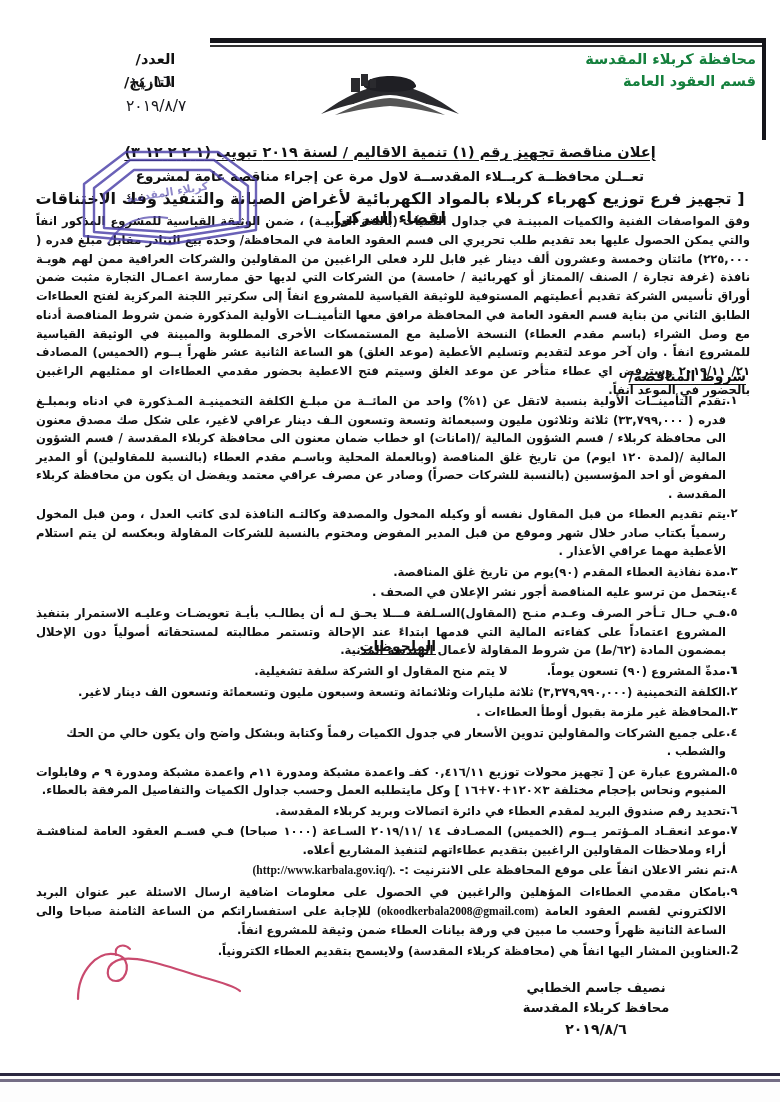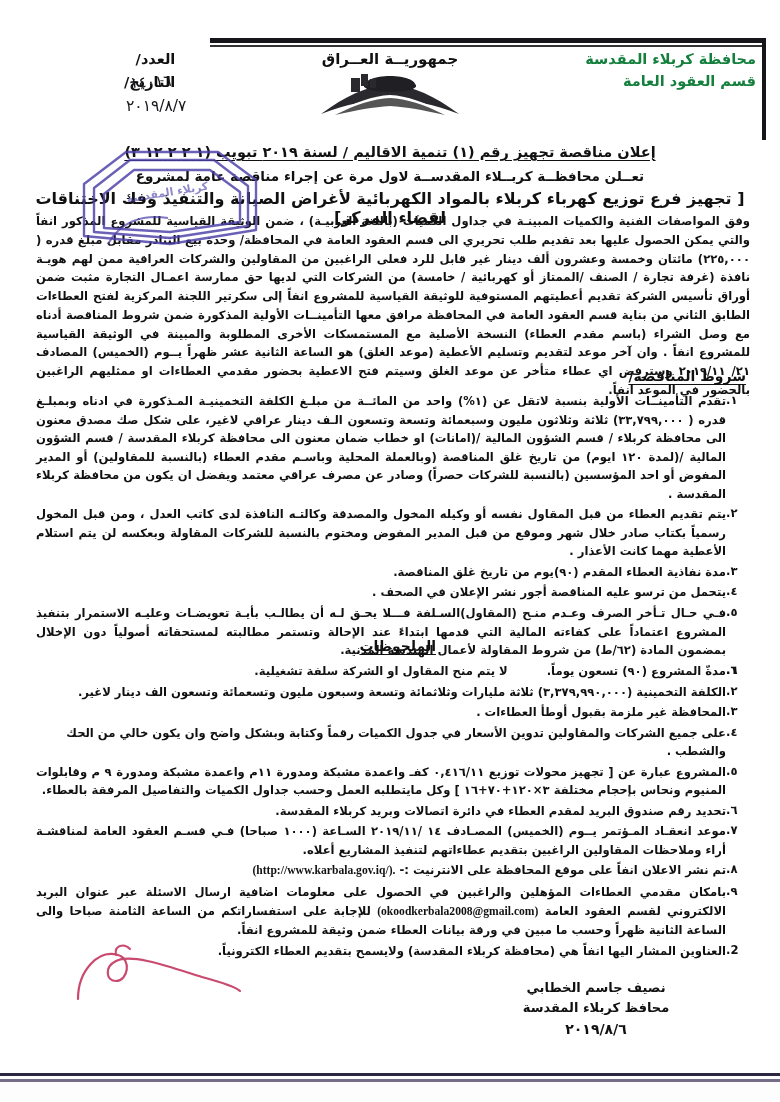"جمهوريــة العــراق" div.hdr-center { html: <div> <div>جمهوريــة العــراق</div> </div> -> none }
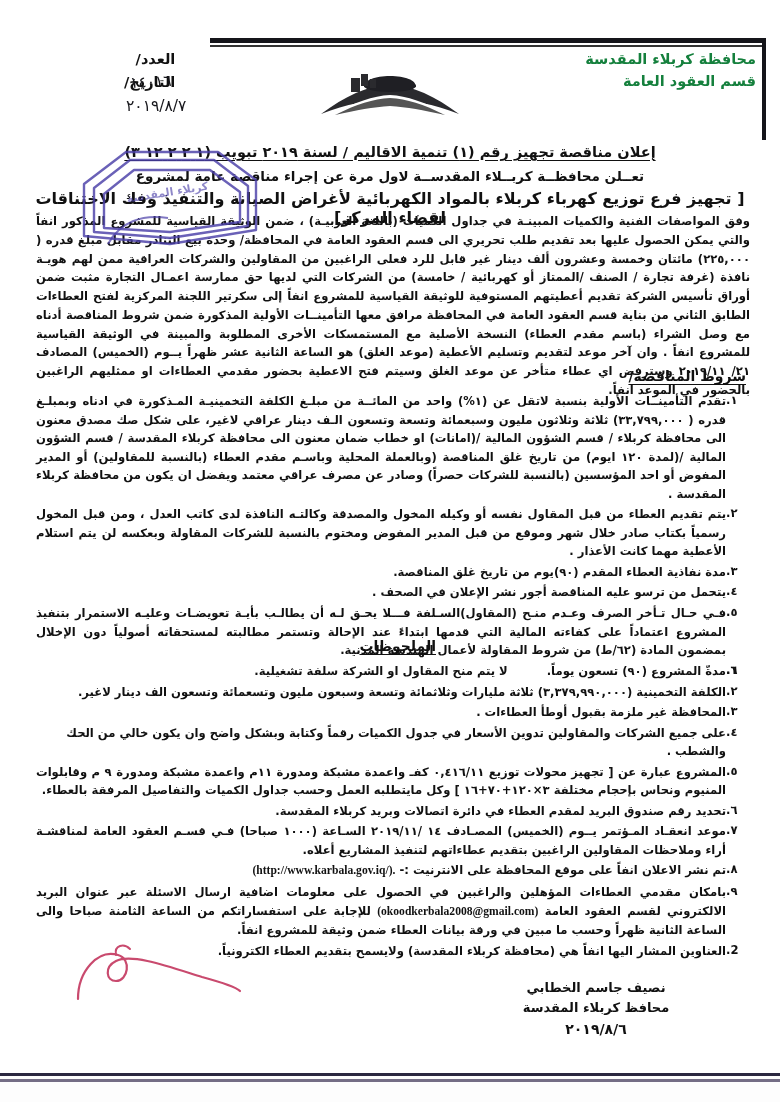"يتم تقديم العطاء من قبل" div.txt { text: كانت -> عراقي }
